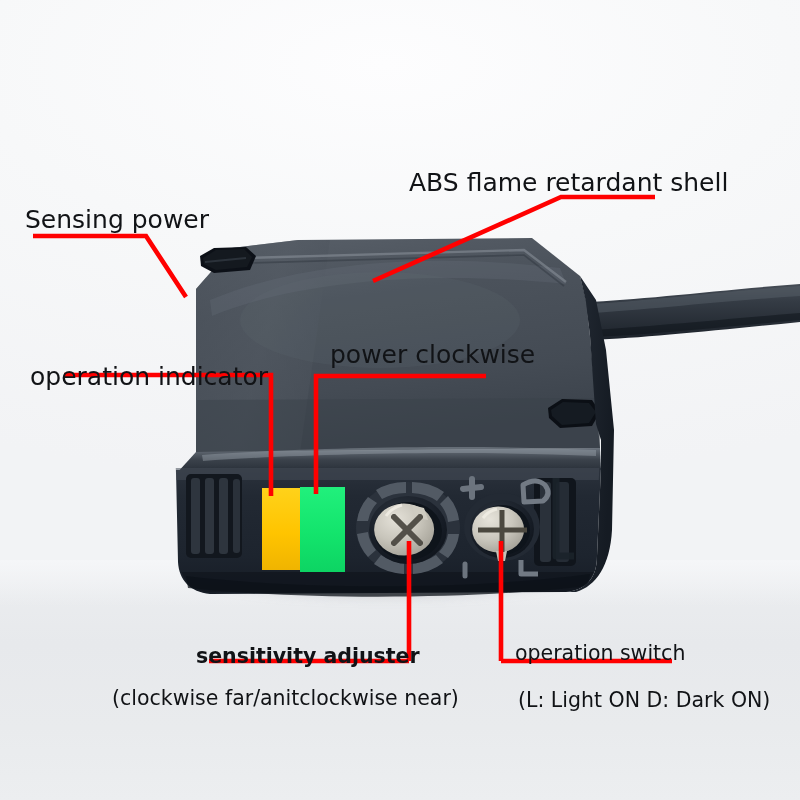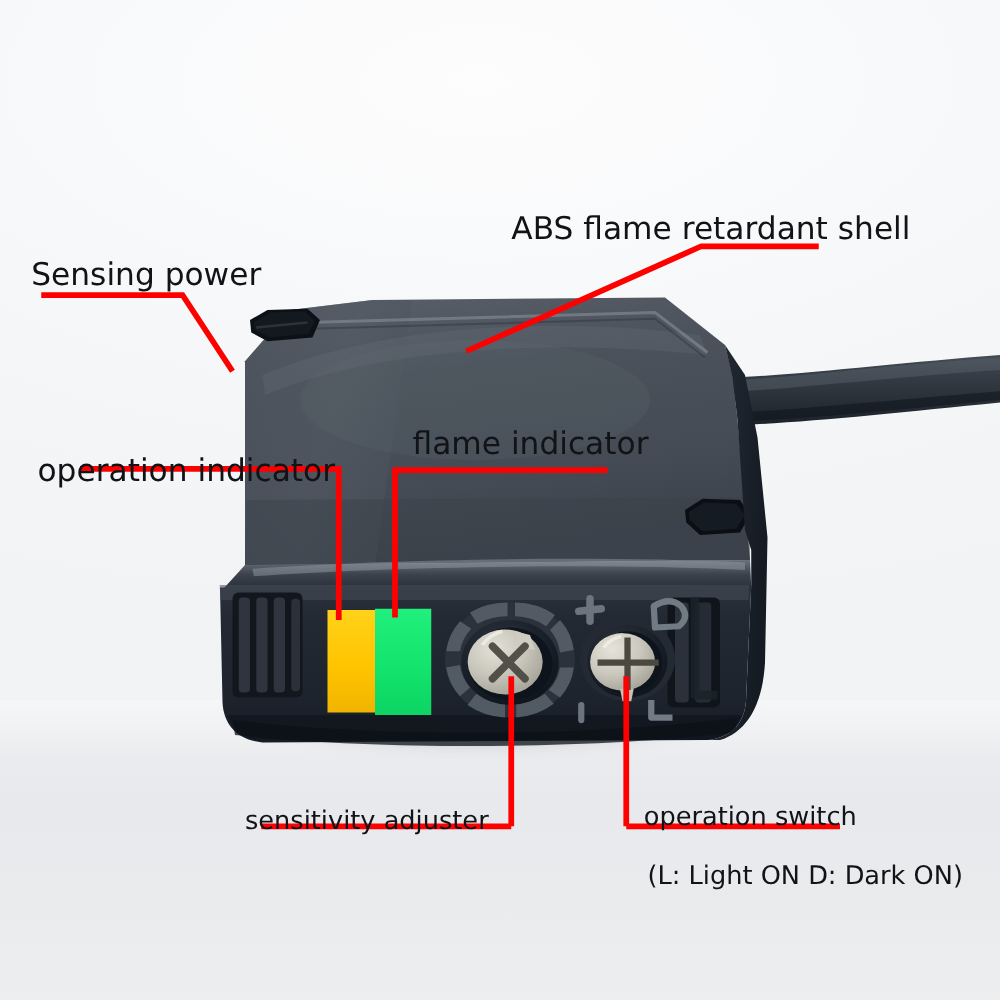"flame indicator" div.lbl { text: flame indicator -> power clockwise }
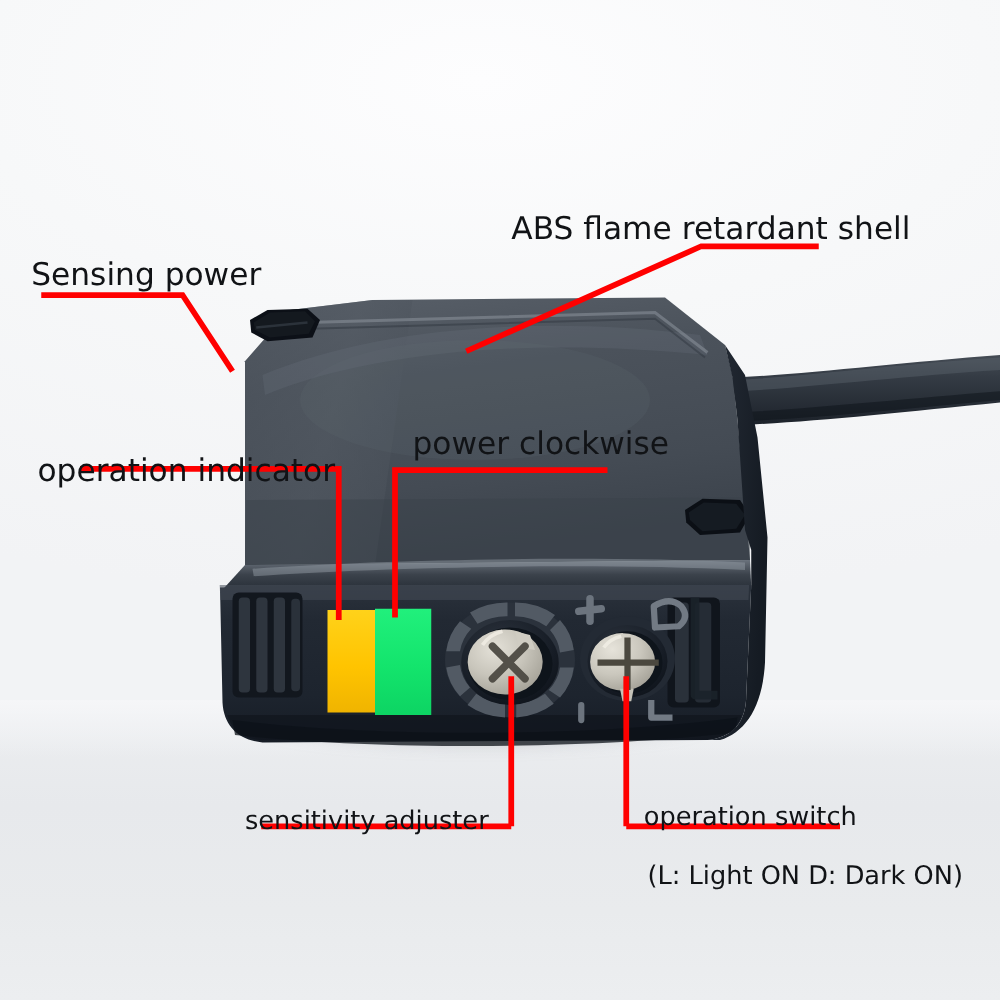"sensitivity adjuster" #lbl-sens-adj { font-weight: none -> bold }
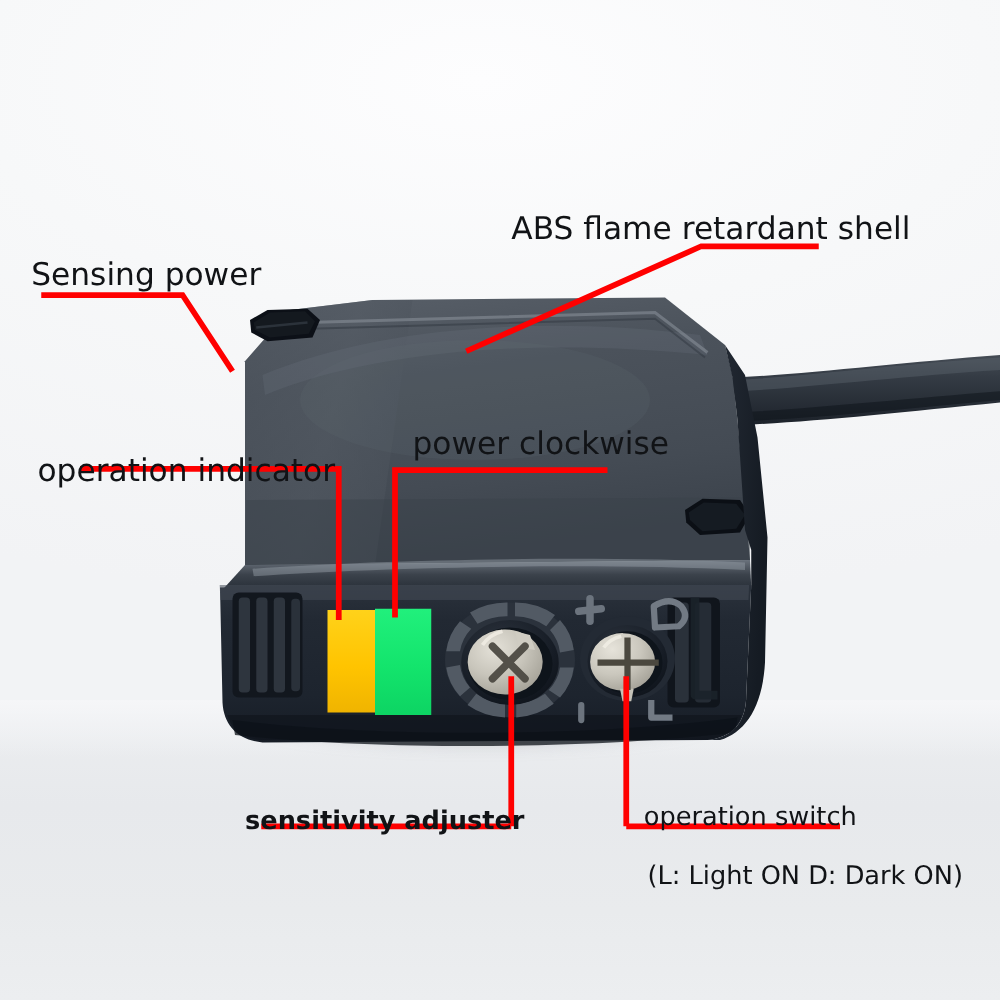"(clockwise far/anitclockwise near)" div.lbl { html: none -> <div>(clockwise far/anitclockwise near)</div> }
